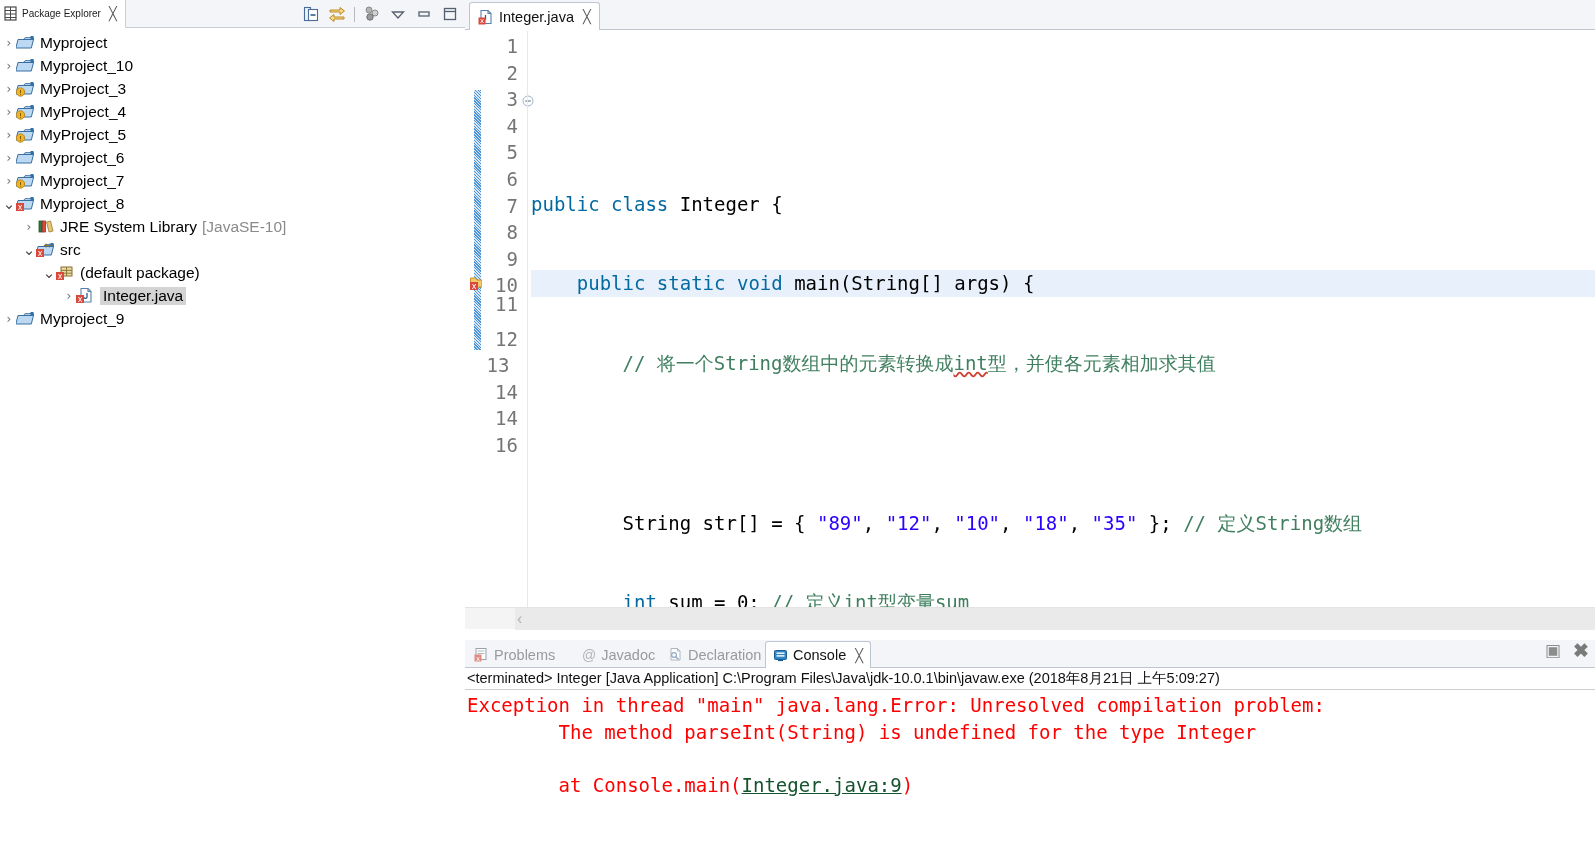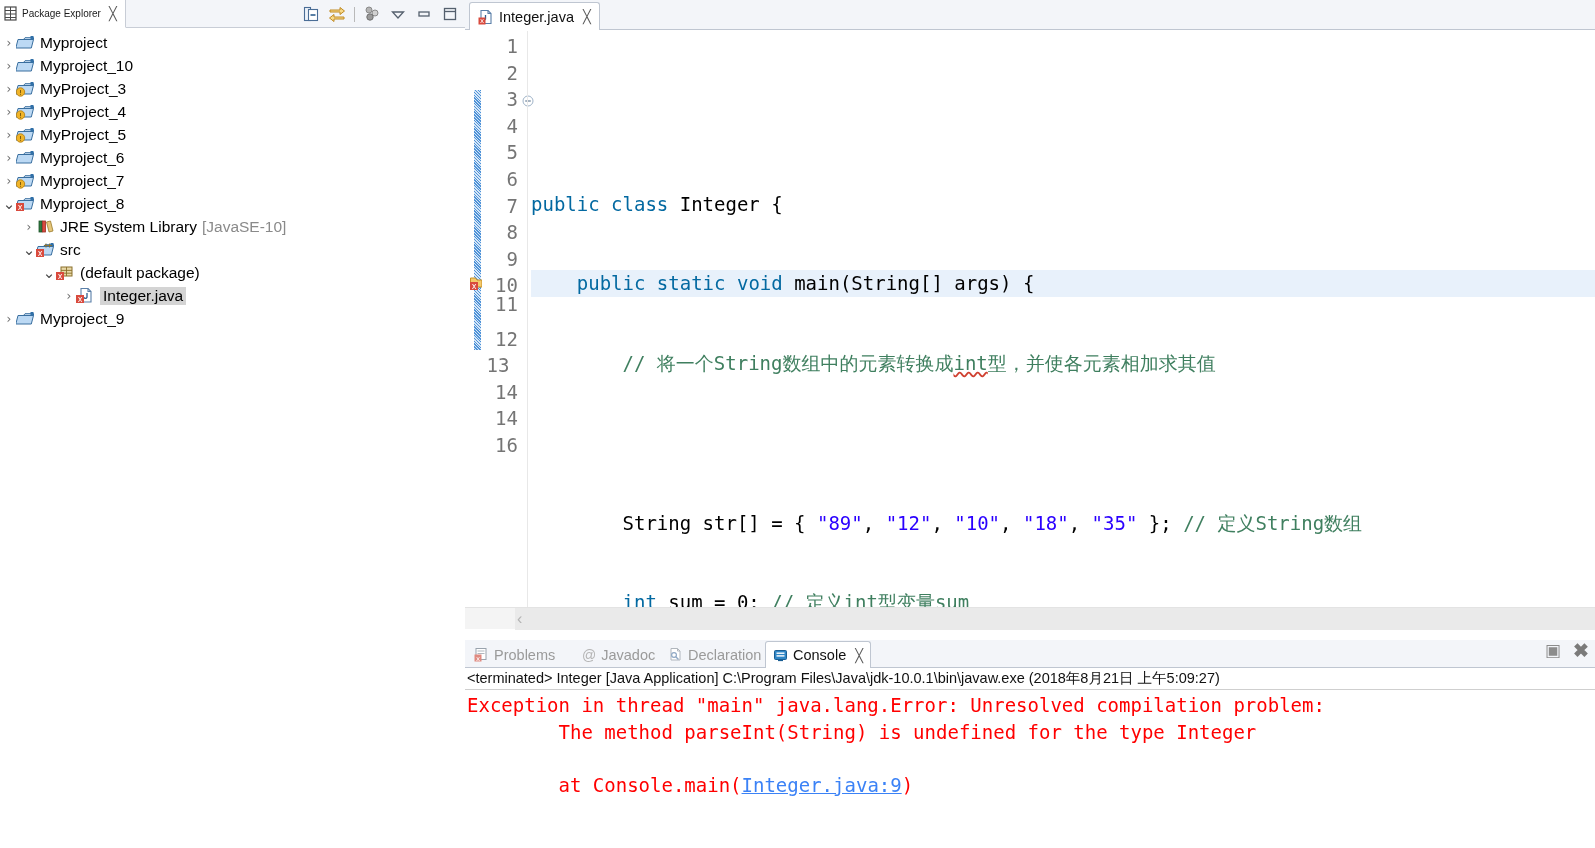"Integer.java:9" #con-out a { color: #3b82f6 -> #14532d }
